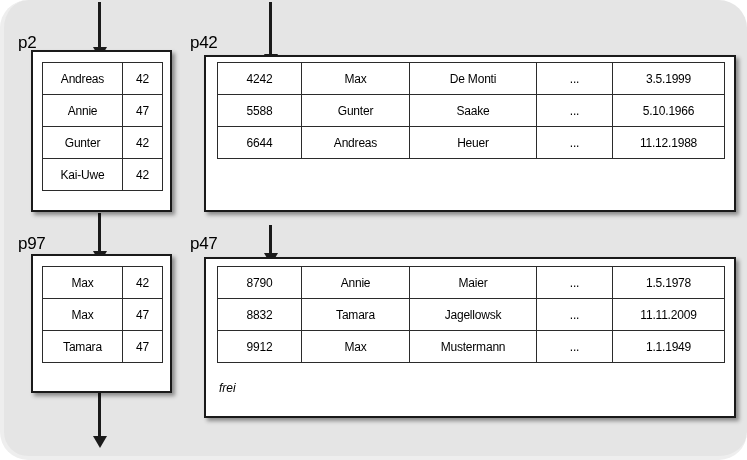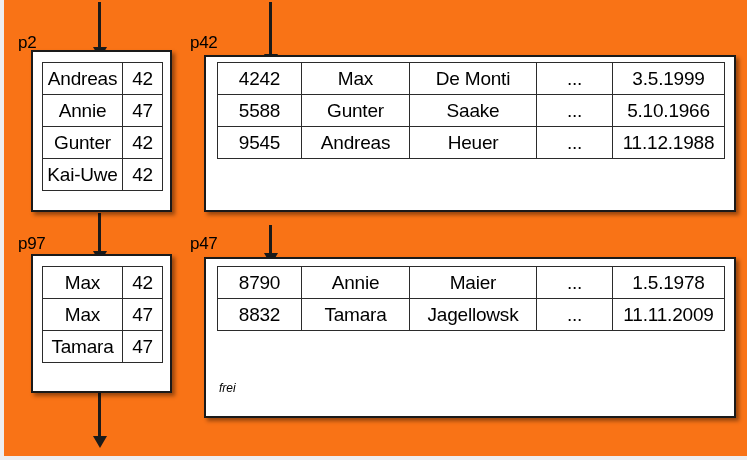"p2" #canvas { background: #f97316 -> #e5e5e5; border-radius: none -> 28px }
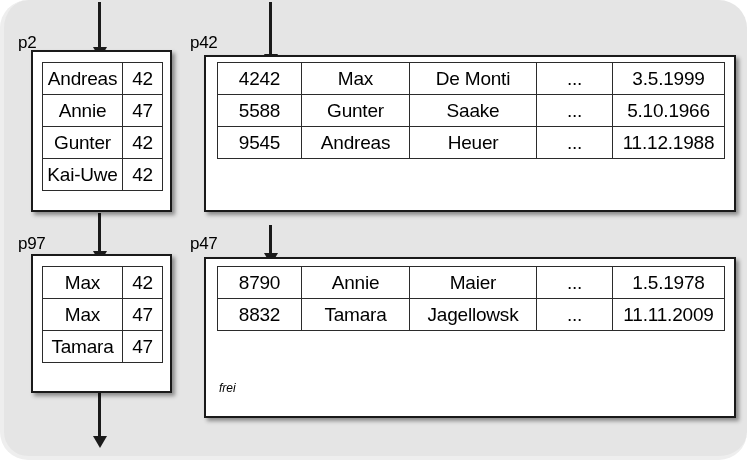"Andreas" table.data td { font-size: 19px -> 12px }
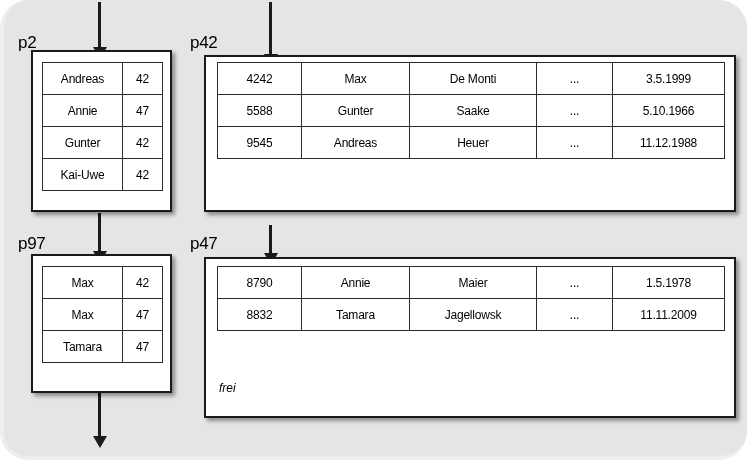"9545" td { text: 9545 -> 6644 }
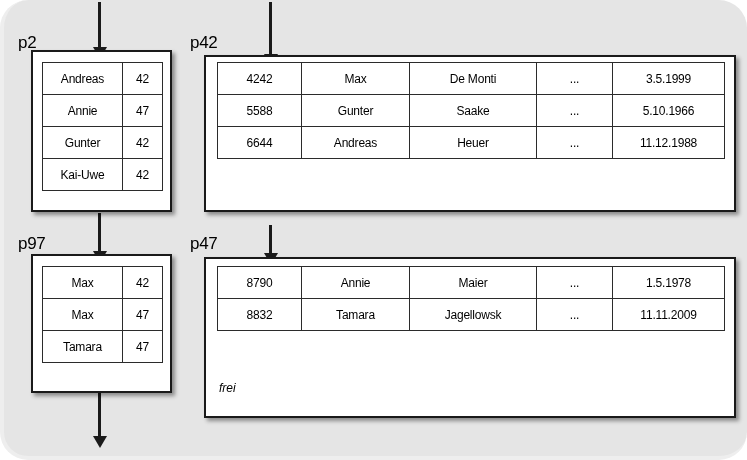"9912" tr { html: none -> <tr> <td>9912</td> <td>Max</td> <td>Mustermann</td> <td>...</td> <td>1.1.1949</td> </tr> }
